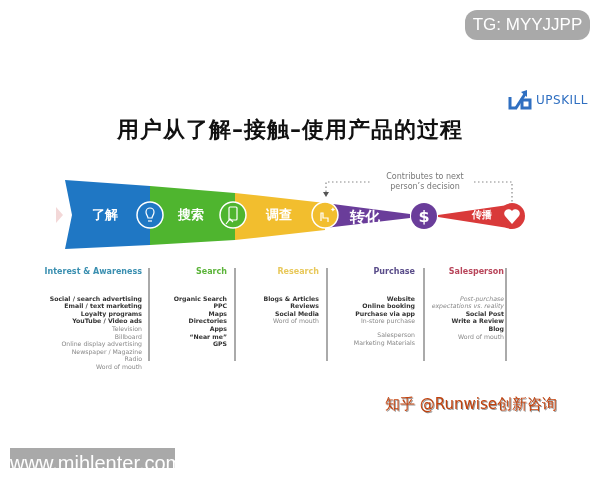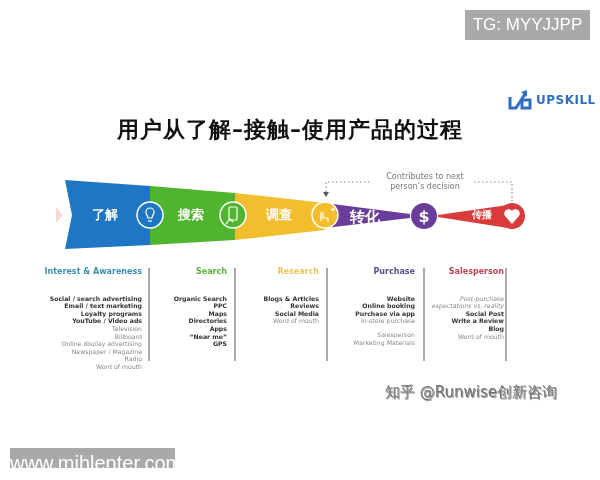"TG: MYYJJPP" .wm-tg { border-radius: none -> 12px }
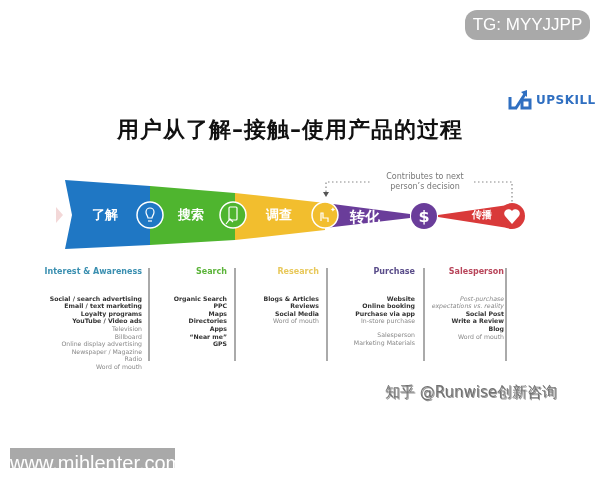"UPSKILL" .logo-text { font-weight: bold -> normal }
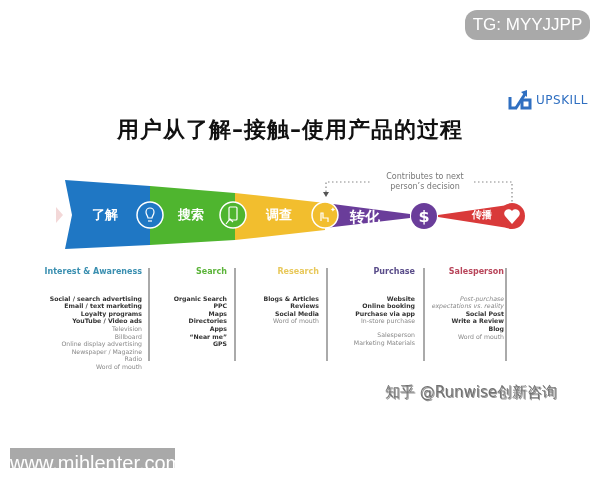"知乎 @Runwise创新咨询" .zhihu { color: #737373 -> #c2410c; top: 383px -> 395px }
